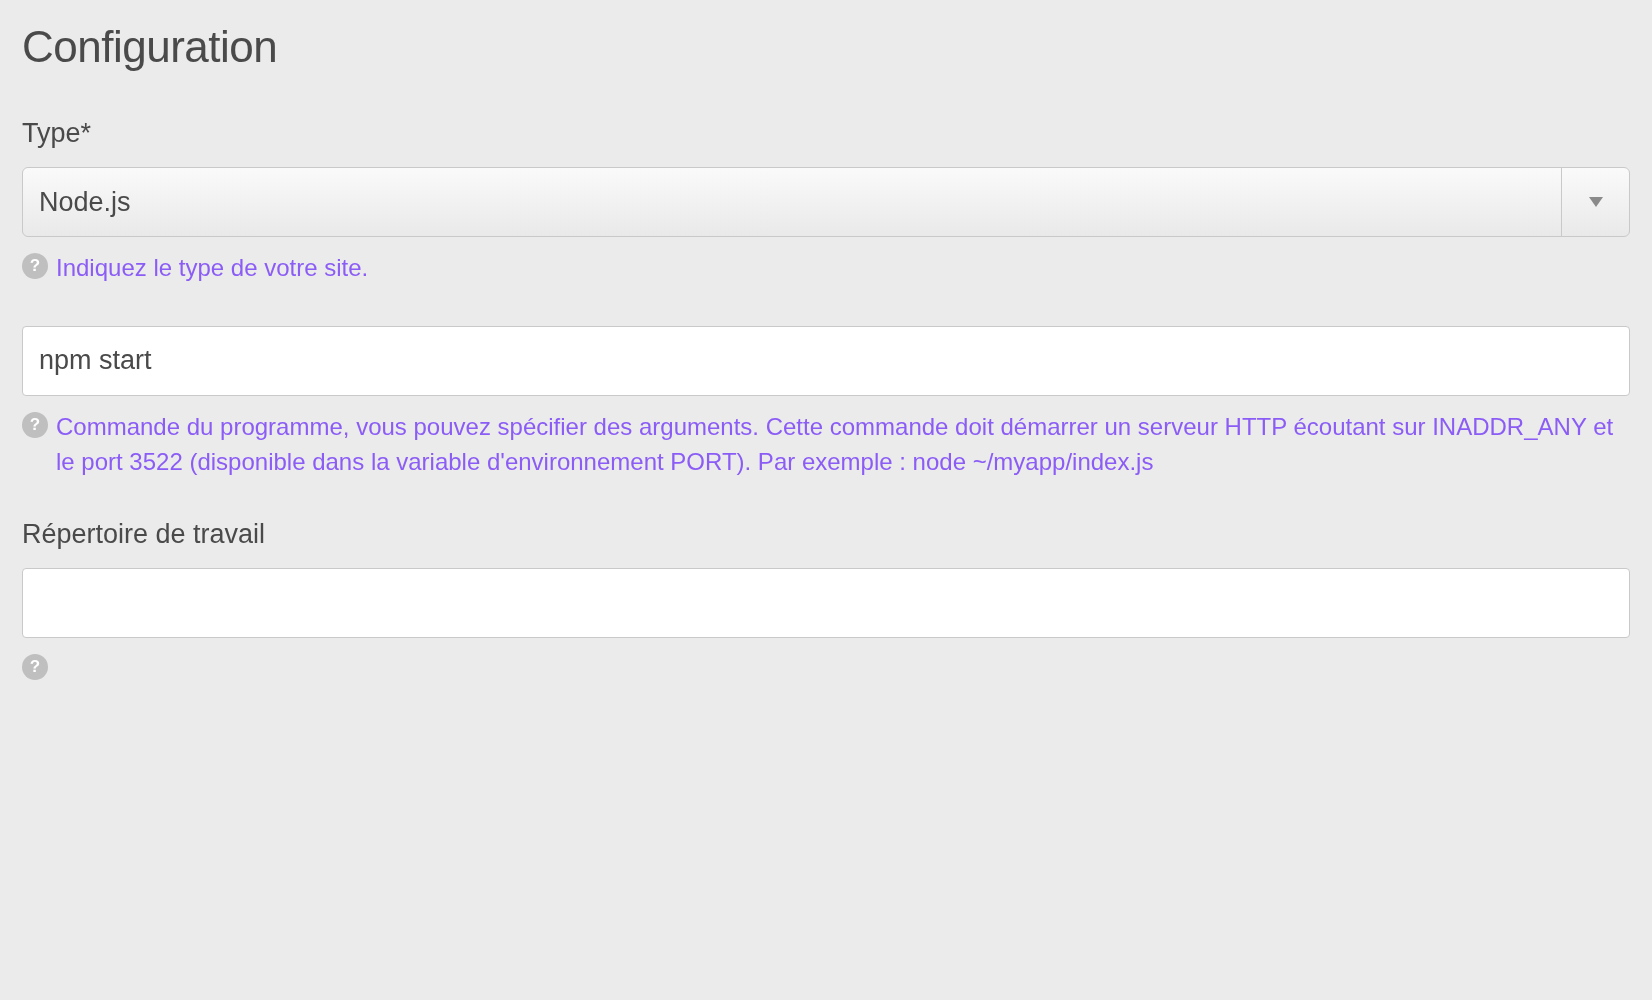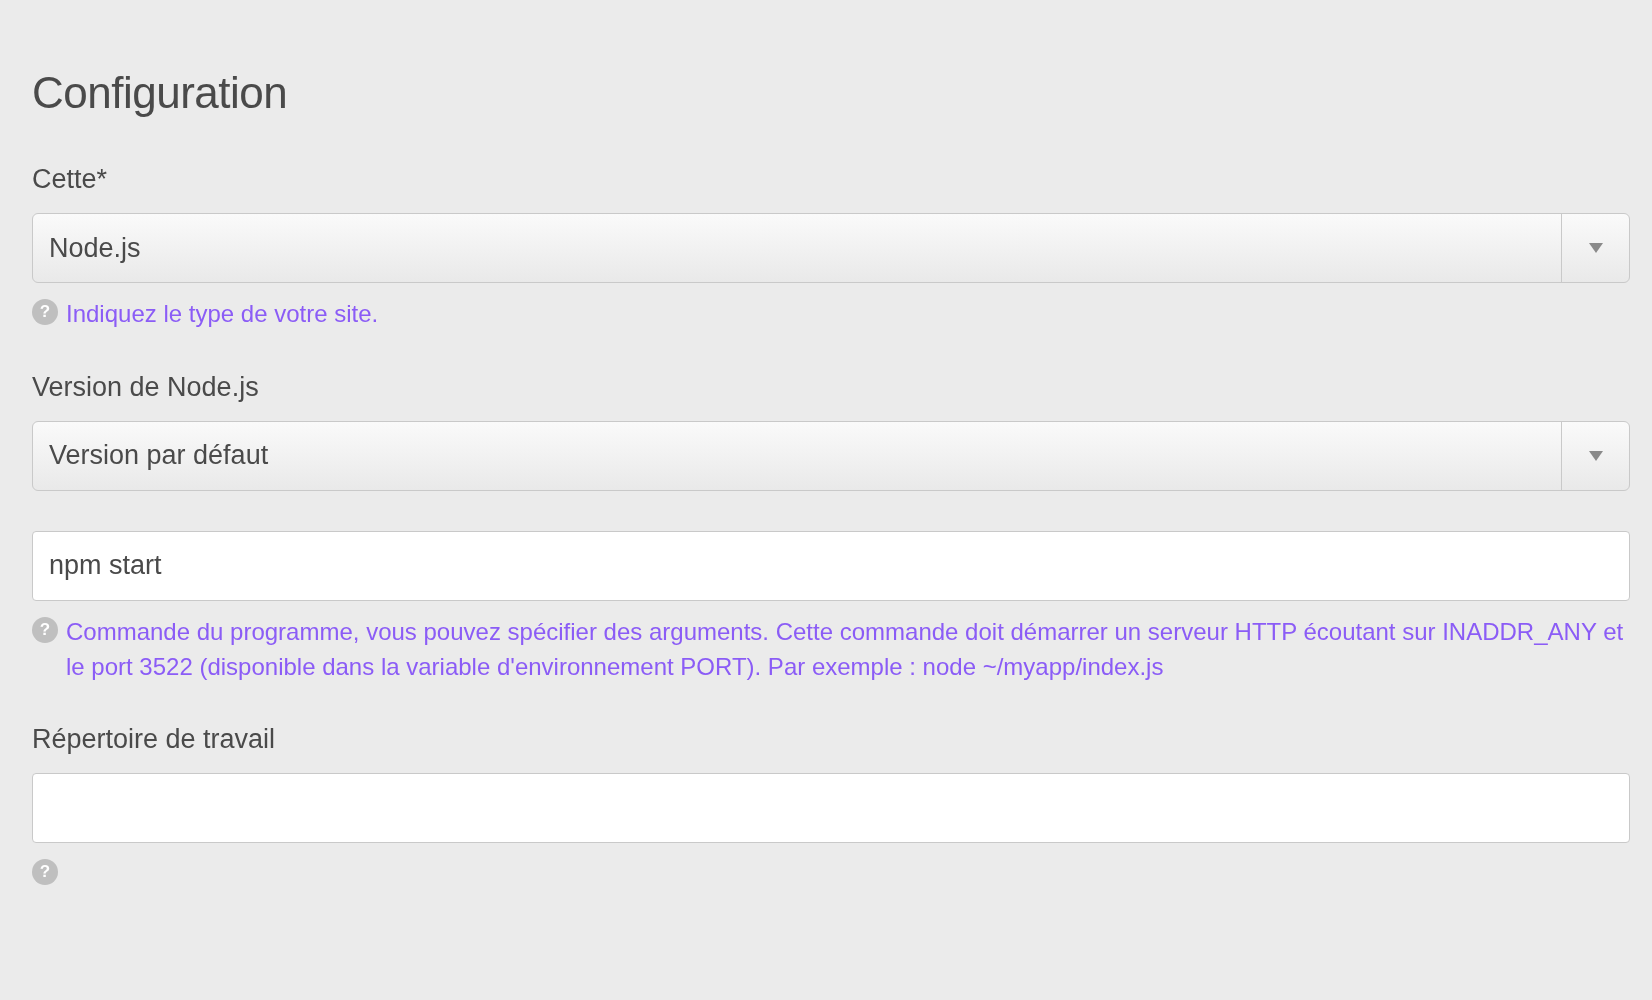"Configuration" .container { margin-top: 46px -> none; padding: 22px 22px 40px 32px -> 22px 22px 40px 22px }
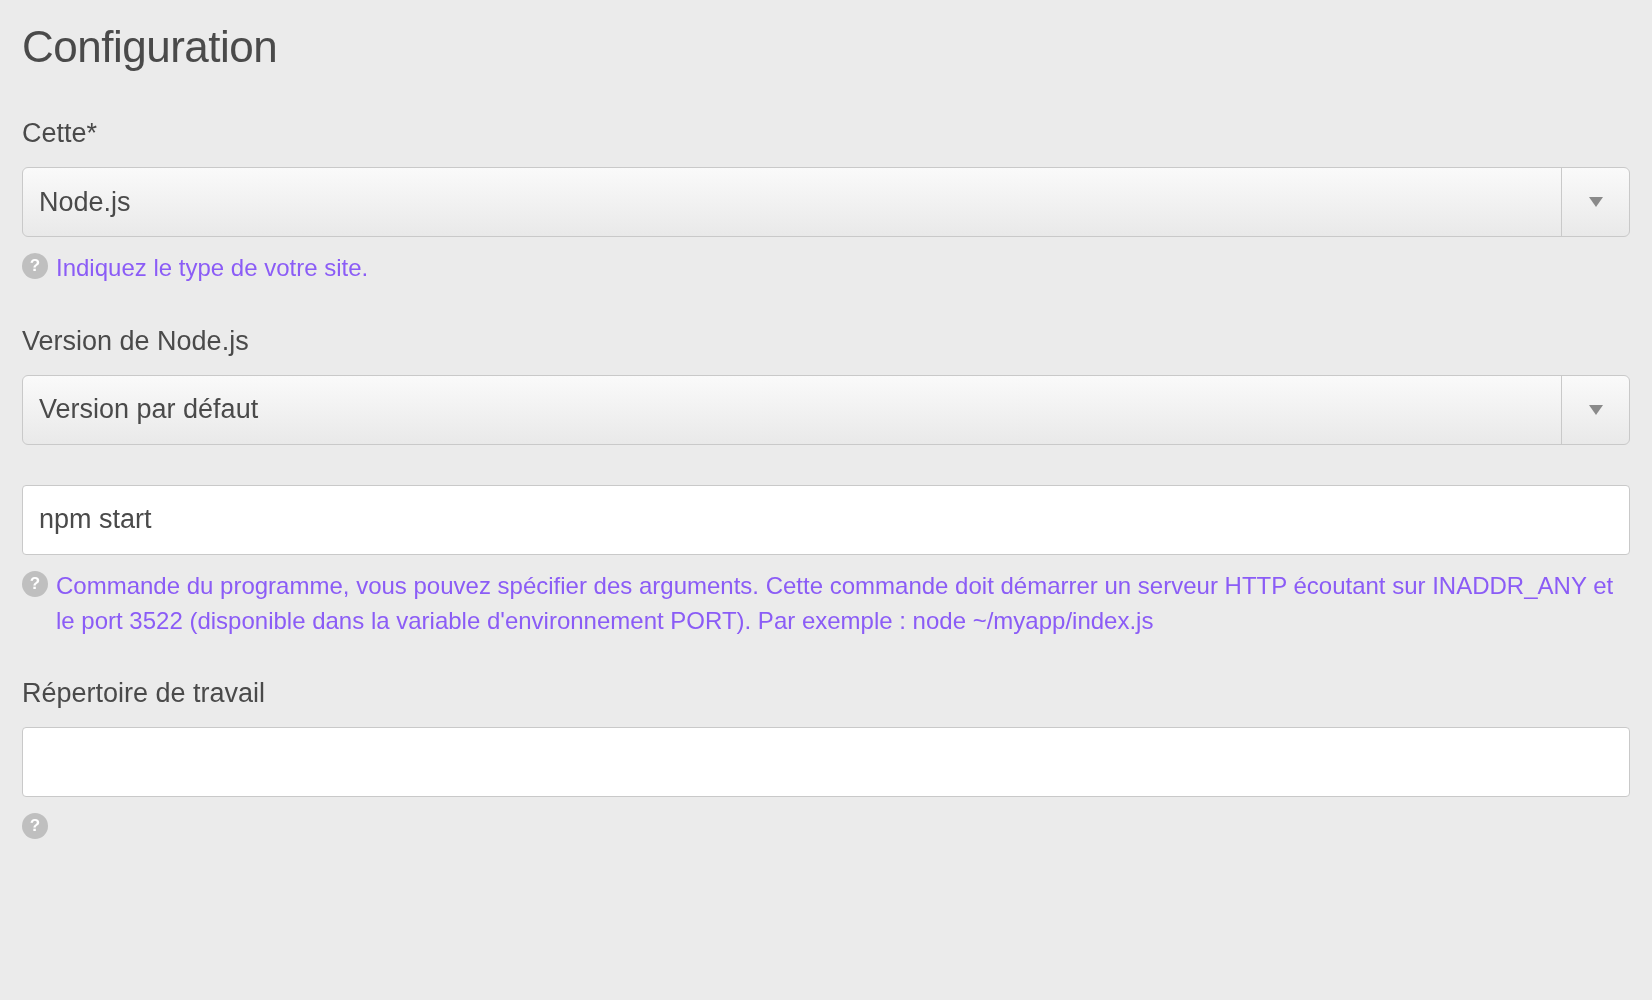"Cette*" label.field-label { text: Cette -> Type }
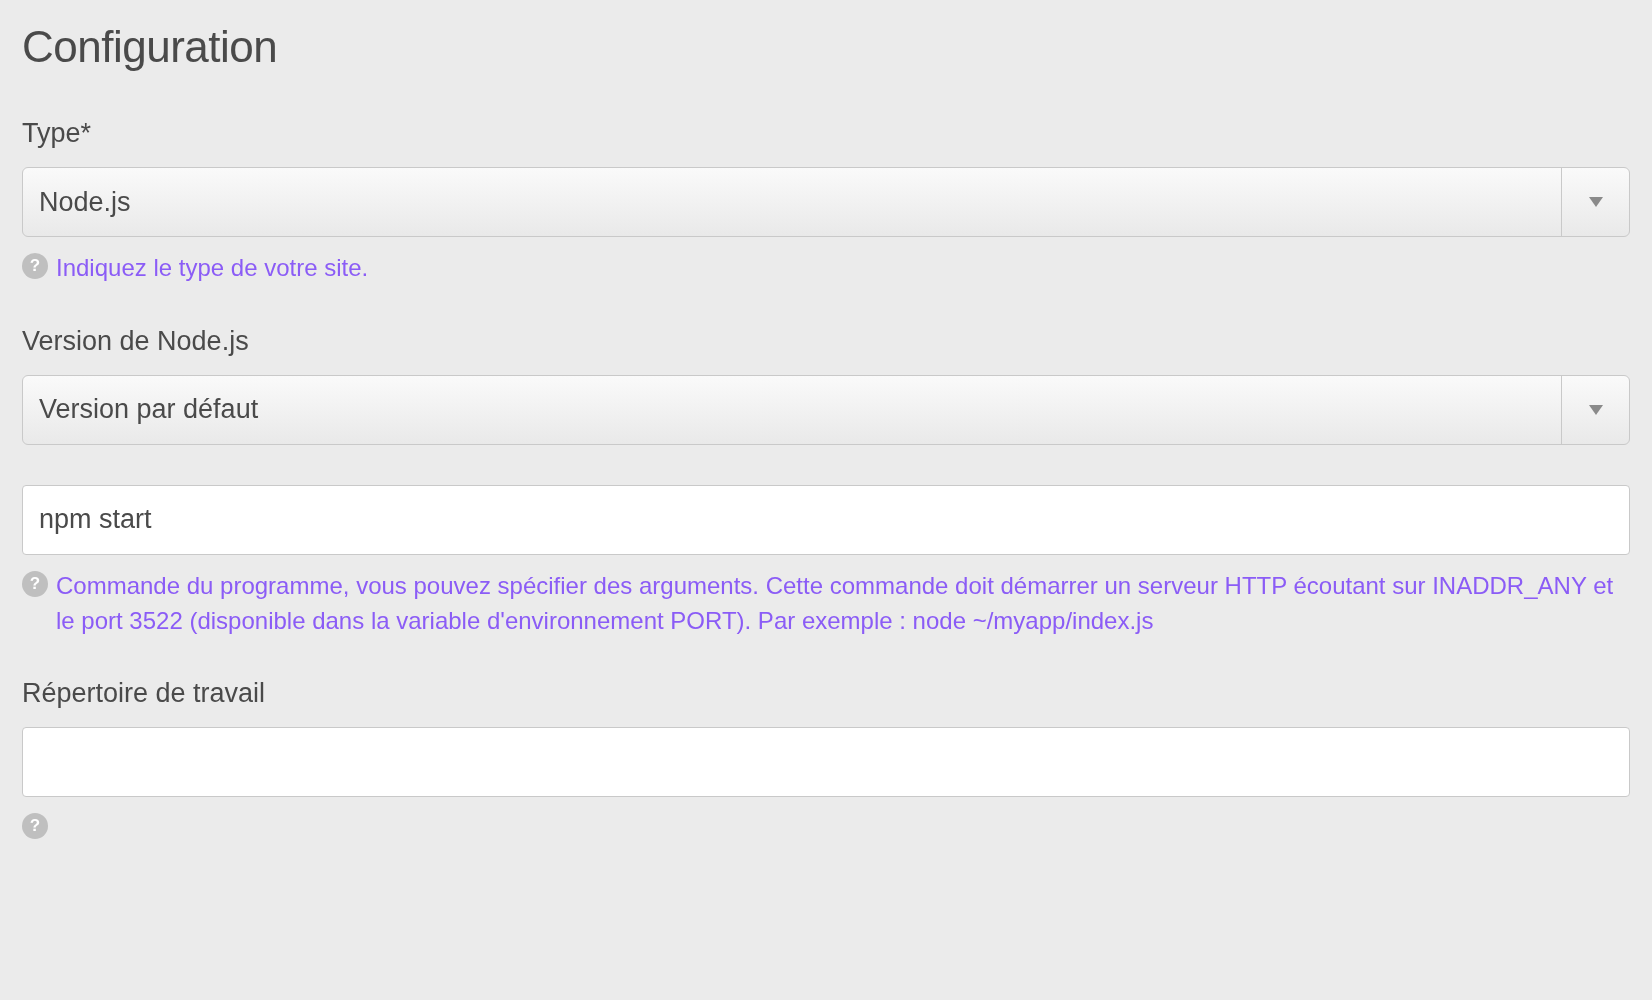"Version de Node.js" div.field-group { html: <div> <label>Version de Node.js</label> <div> <button>Version par défaut</button> <div> <span> <svg> <path></path> </svg> </span> </div> </div> </div> -> none }
